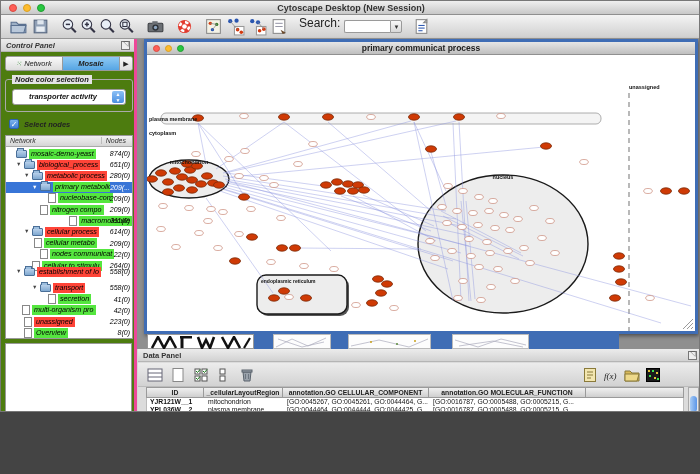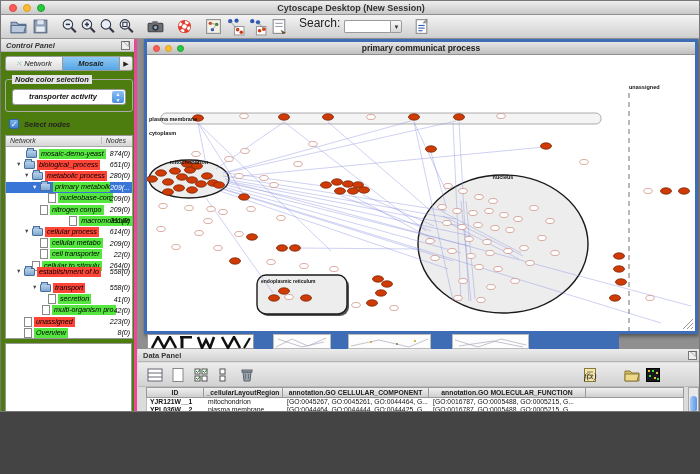"mosaic-demo-yeast" div.trow { padding-left: 12px -> 2px }
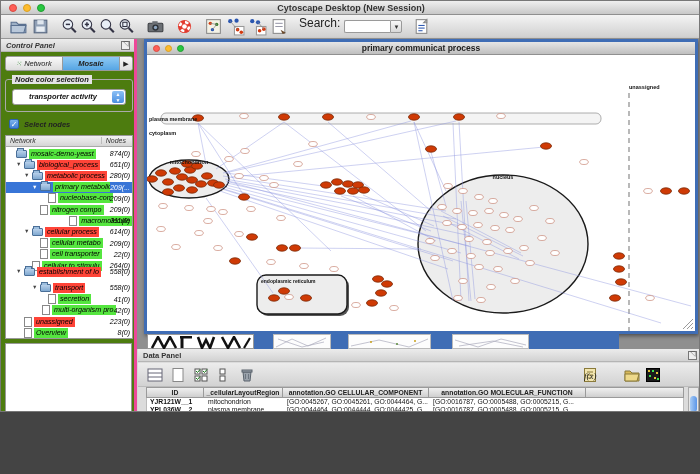"cellular metabo" div.trow { padding-left: 26px -> 20px }
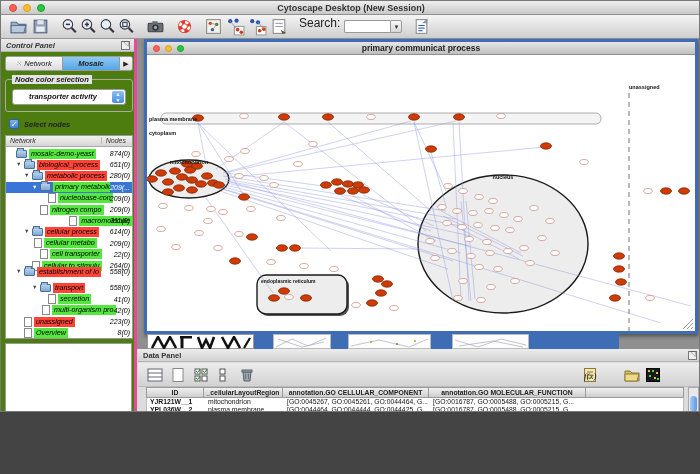"cell transporter" span.chip { text: cell transporter -> nodes communicat }
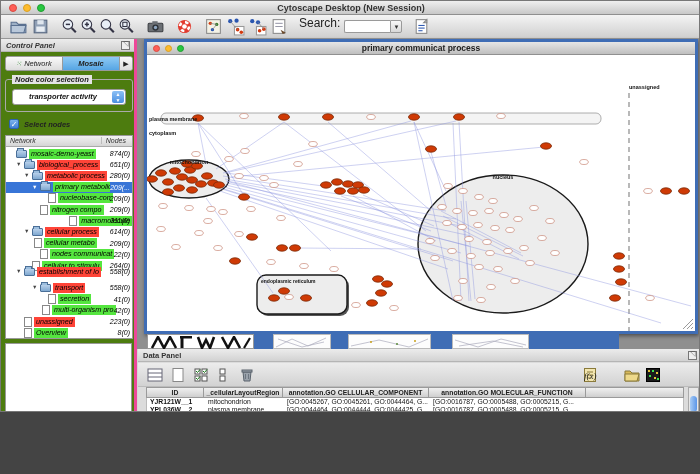"multi-organism pro" div.trow { padding-left: 28px -> 8px }
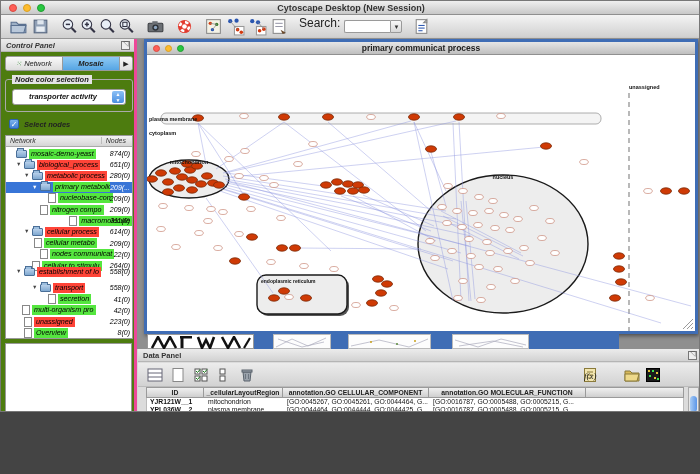"f(x)" span.dti { left: 444px -> 464px }
